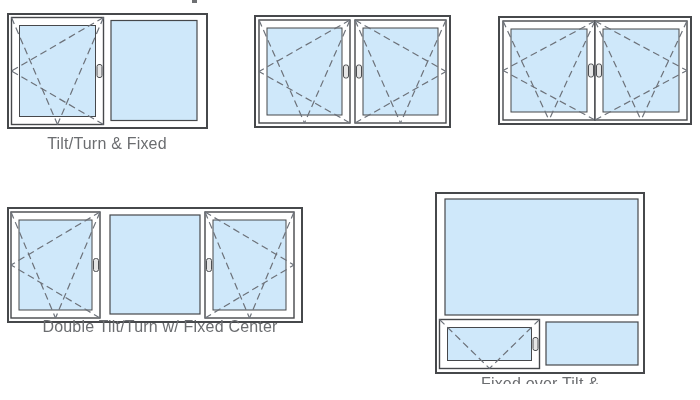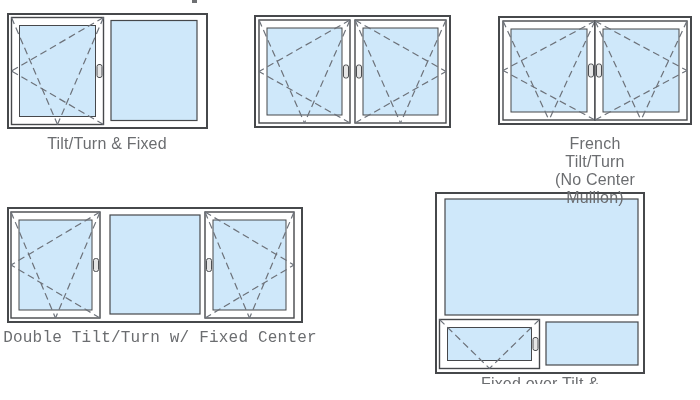"French Tilt/Turn" div.caption { html: <div>French Tilt/Turn (No Center Mullion)</div> -> none }
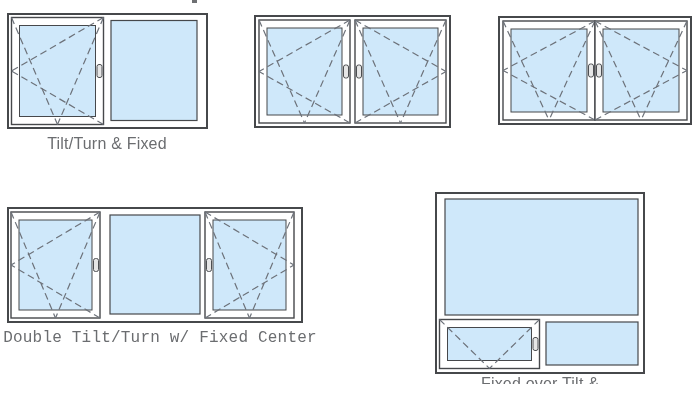"Double Tilt/Turn w/ Fixed Center" div.caption { font-family: Liberation Mono, monospace -> none; top: 330px -> 318px }
